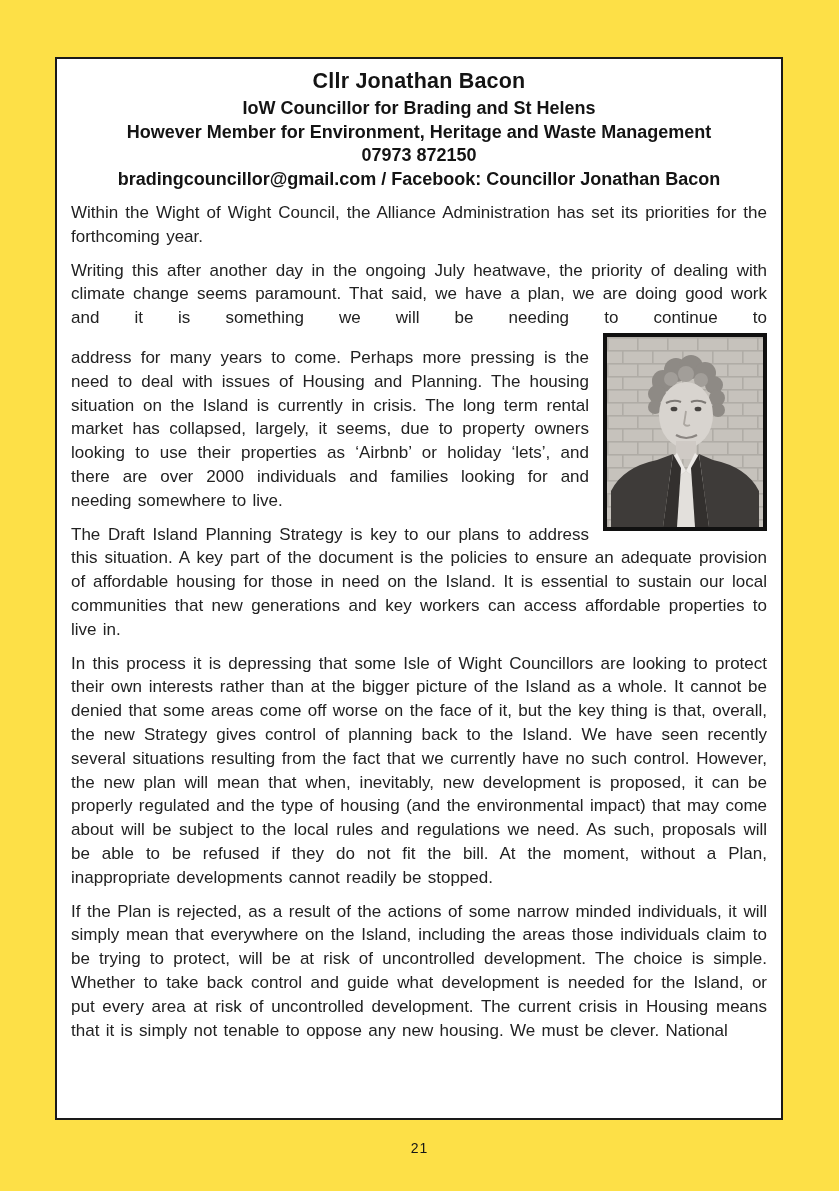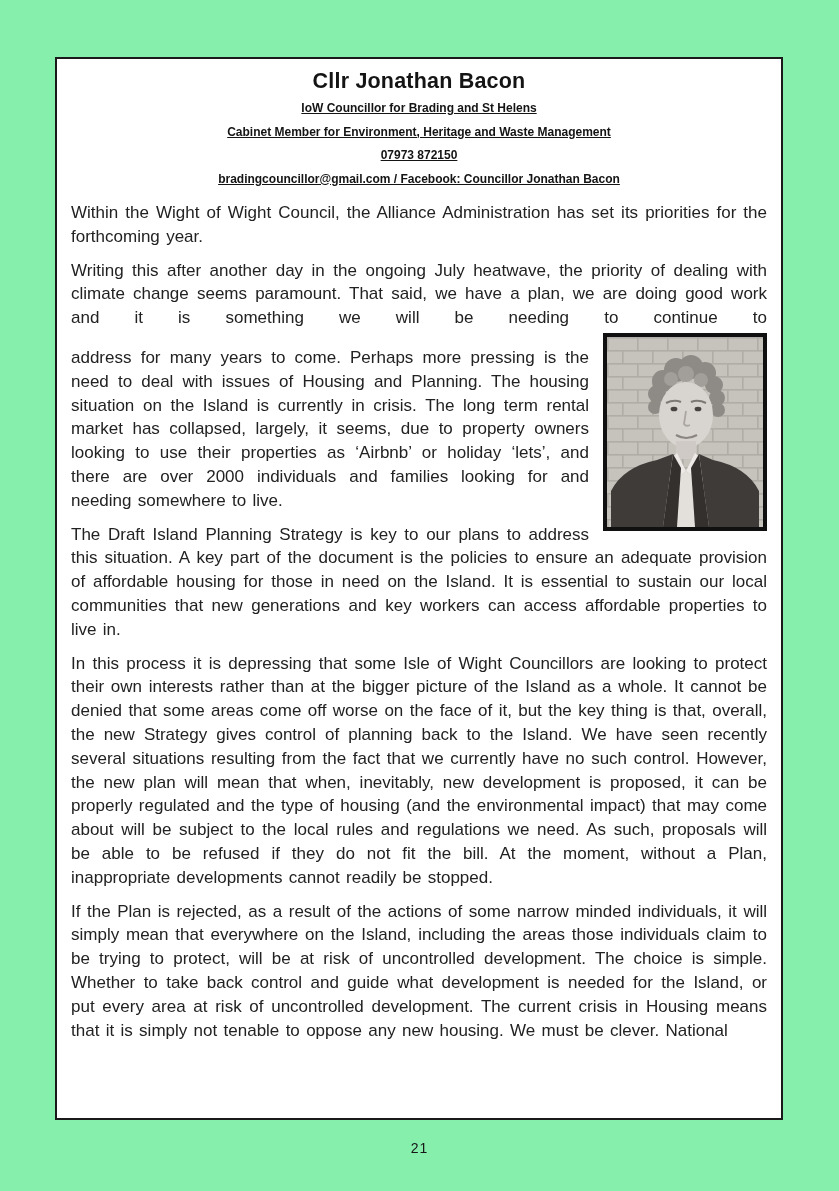"Cllr Jonathan Bacon" .page { background: #86efac -> #fde047 }
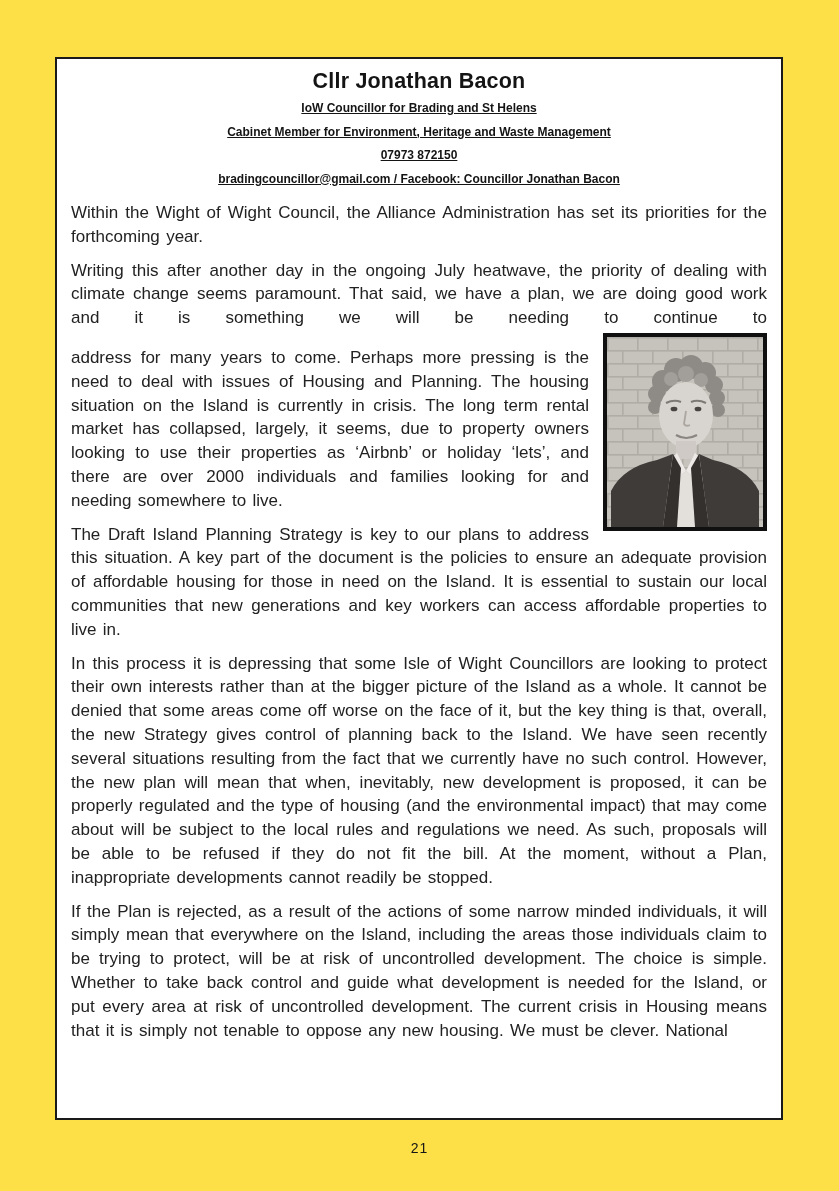"IoW Councillor for Brading and" .h-line { font-size: 12px -> 18px; text-decoration: underline -> none }
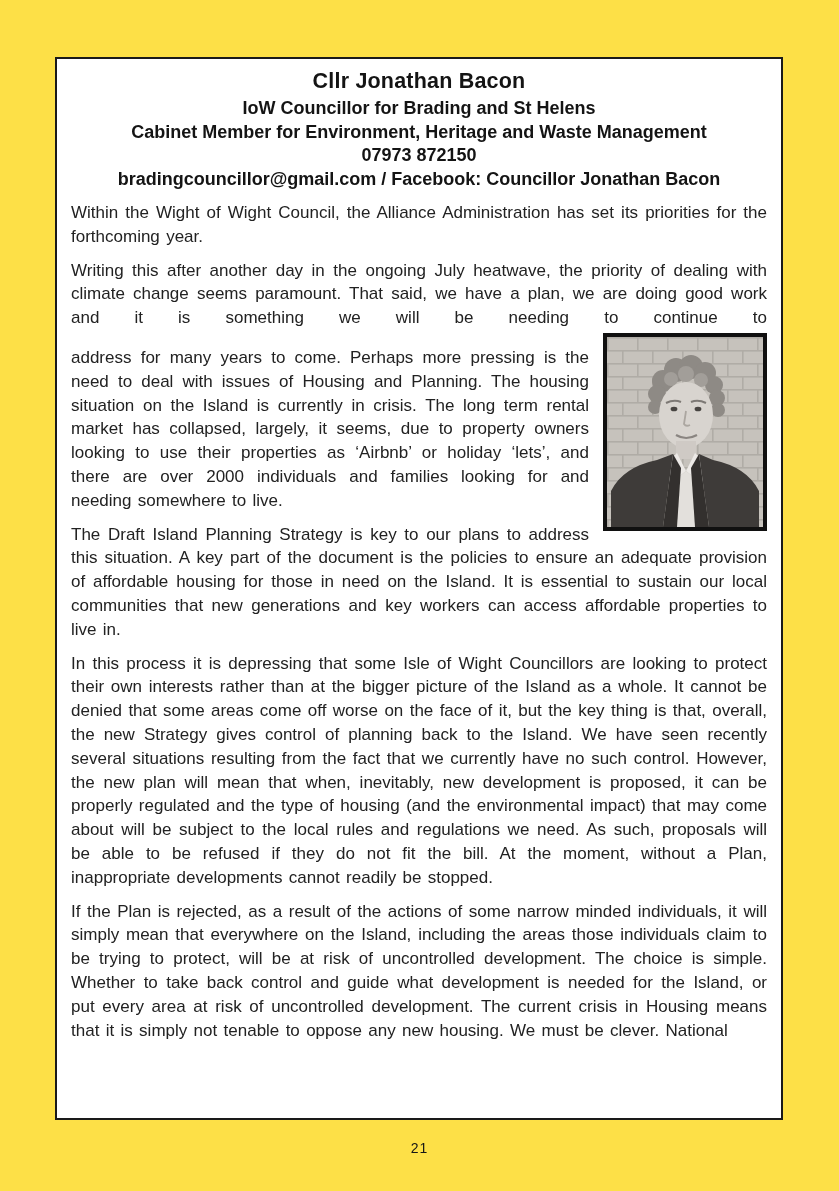"Cabinet Member for Environment, Heritage" div.h-line { text: Cabinet -> However }
